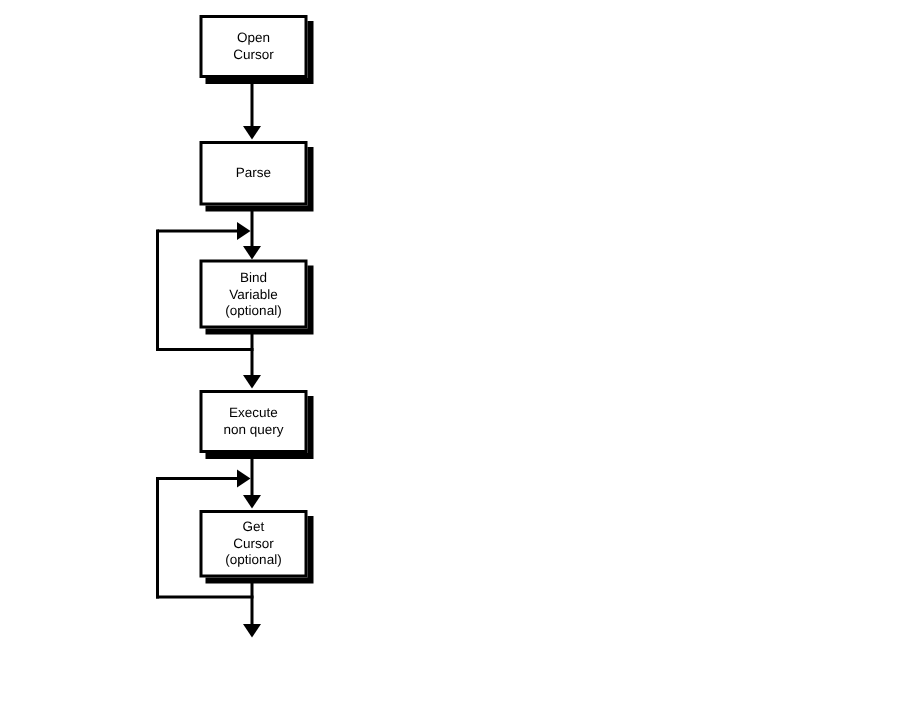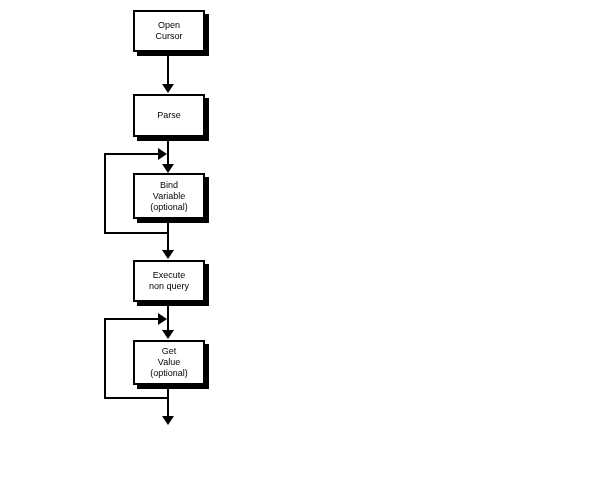"Get" span { text: Value -> Cursor }
